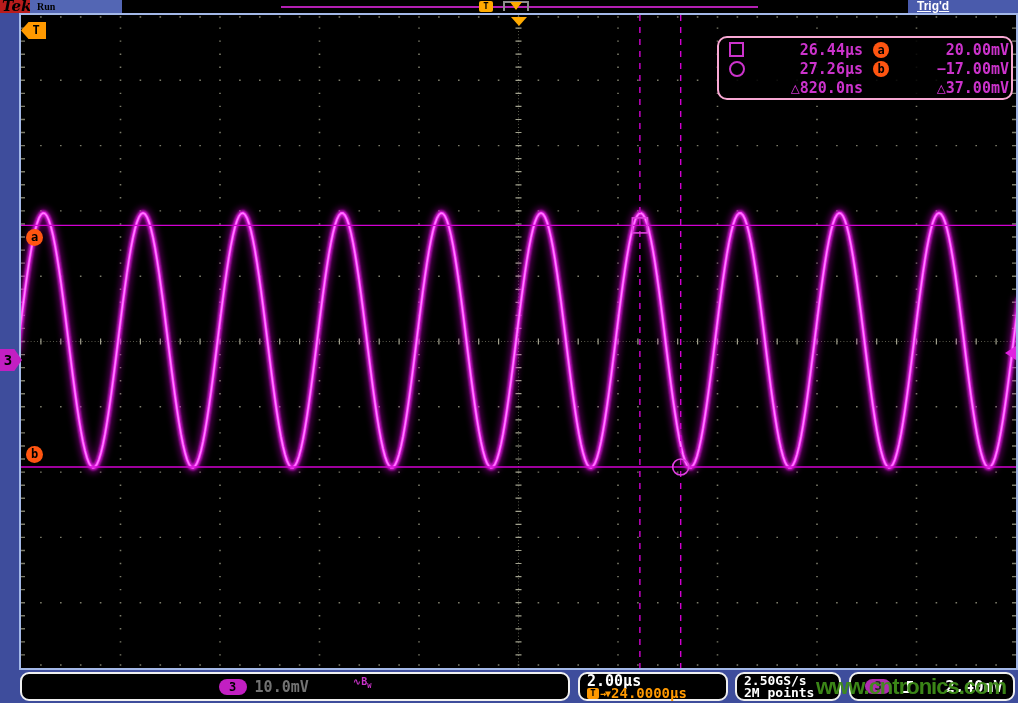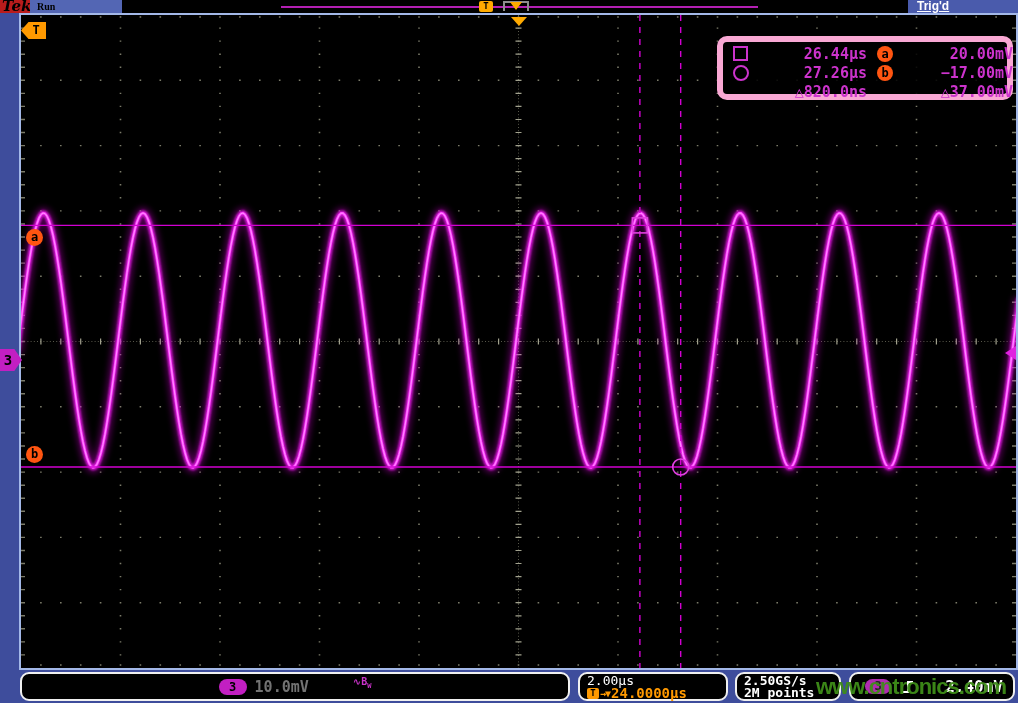"26.44µs" .readout { border: 6px solid #f9a8d4 -> 2px solid #f9a8d4 }
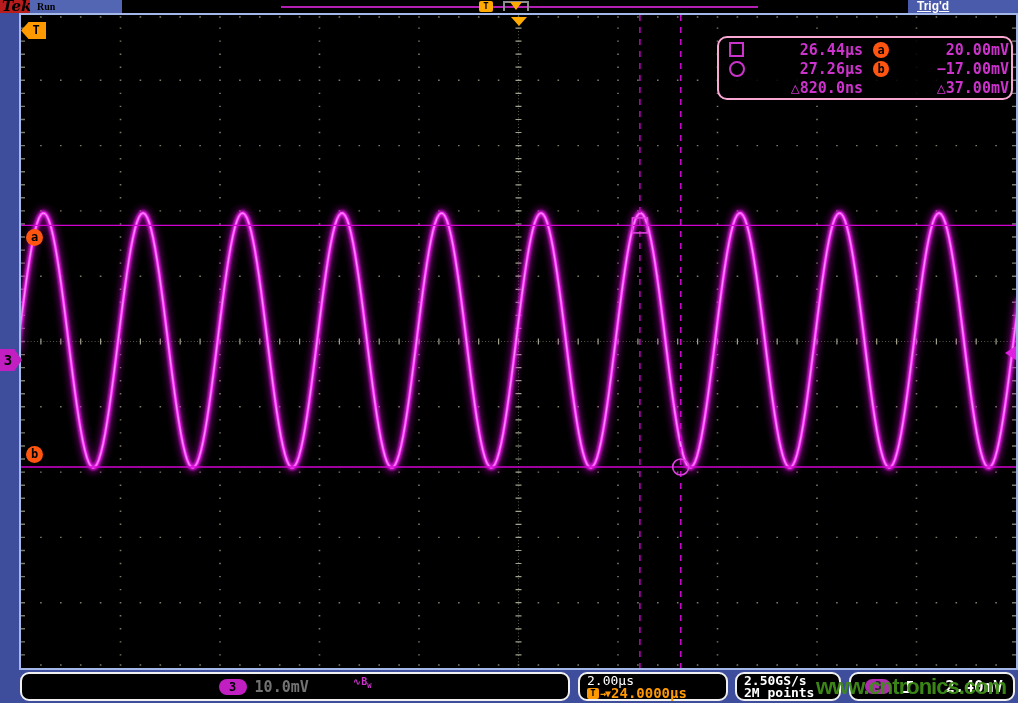"2.00µs" .tb-scale { font-size: 13px -> 15px; font-weight: normal -> bold }
